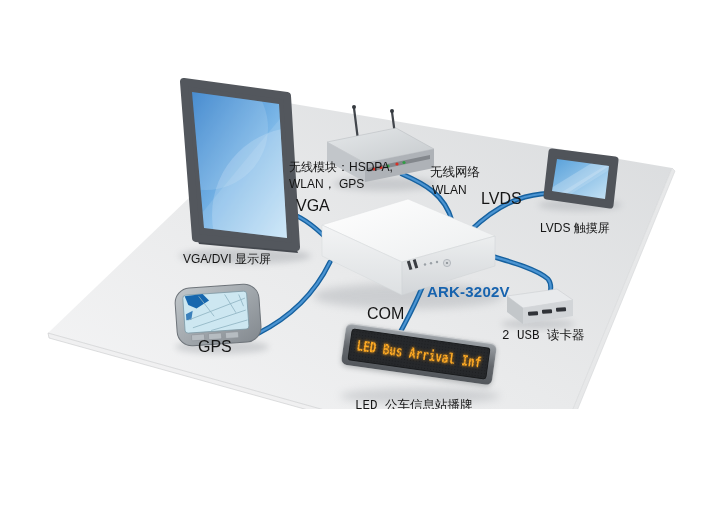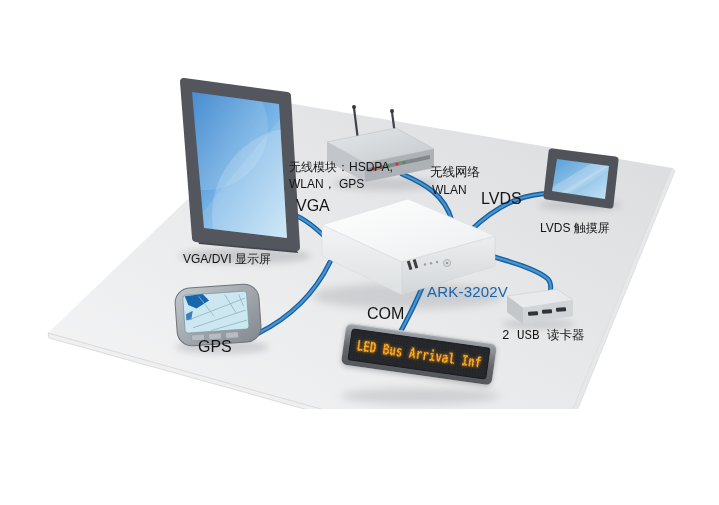"ARK-3202V" .lbl.model { font-weight: normal -> bold }
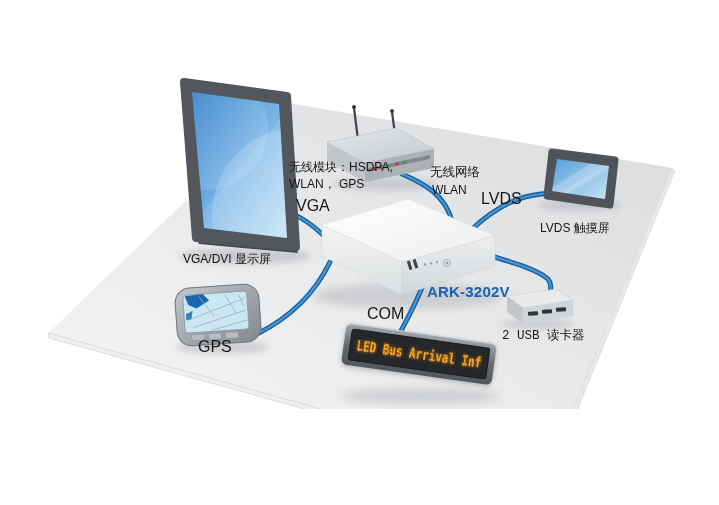"LED 公车信息站播牌" div.lbl { html: none -> <div>LED 公车信息站播牌</div> }
